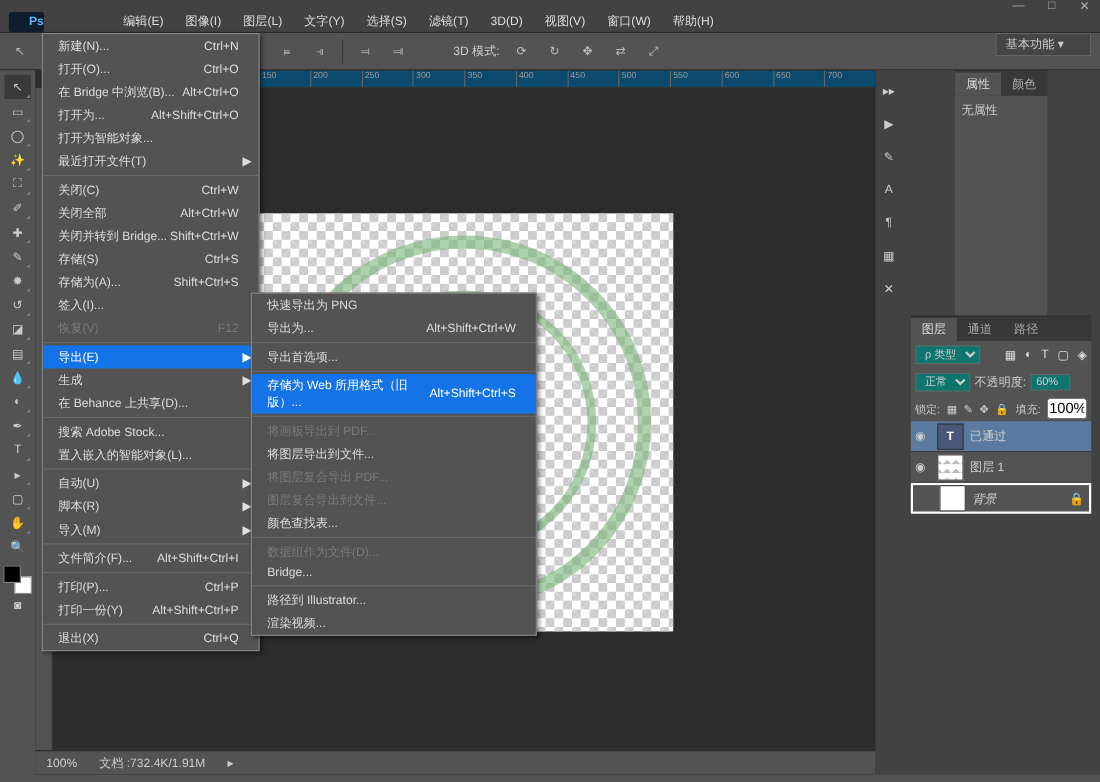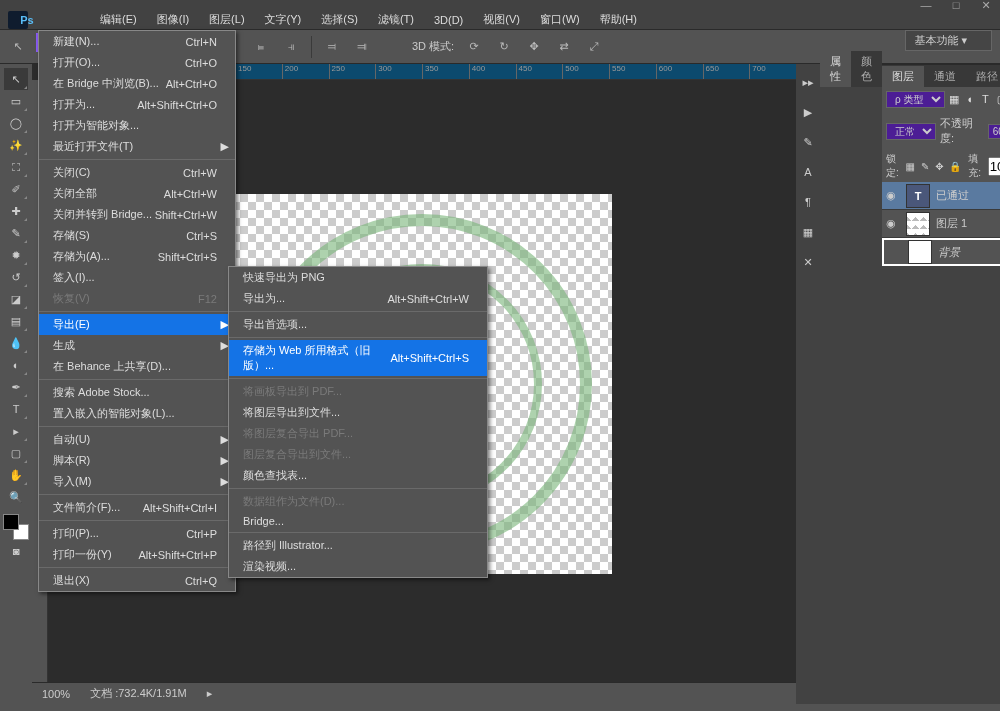"Ps" .ps-logo { width: 20px -> 32px }
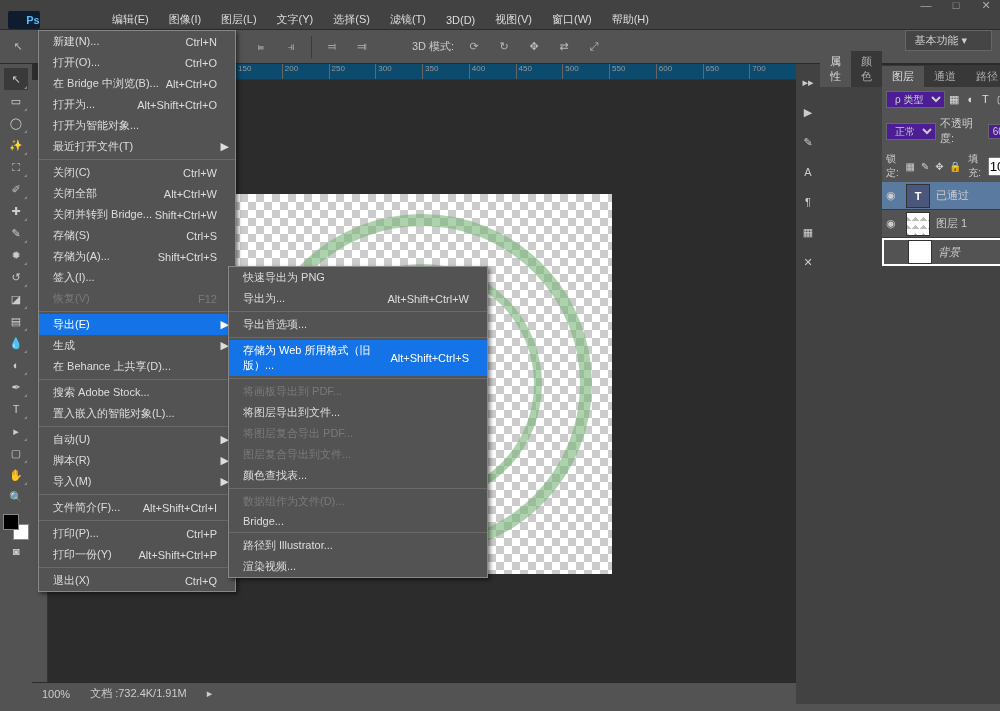"属性" .panels { align-items: none -> center; flex-direction: row -> column }
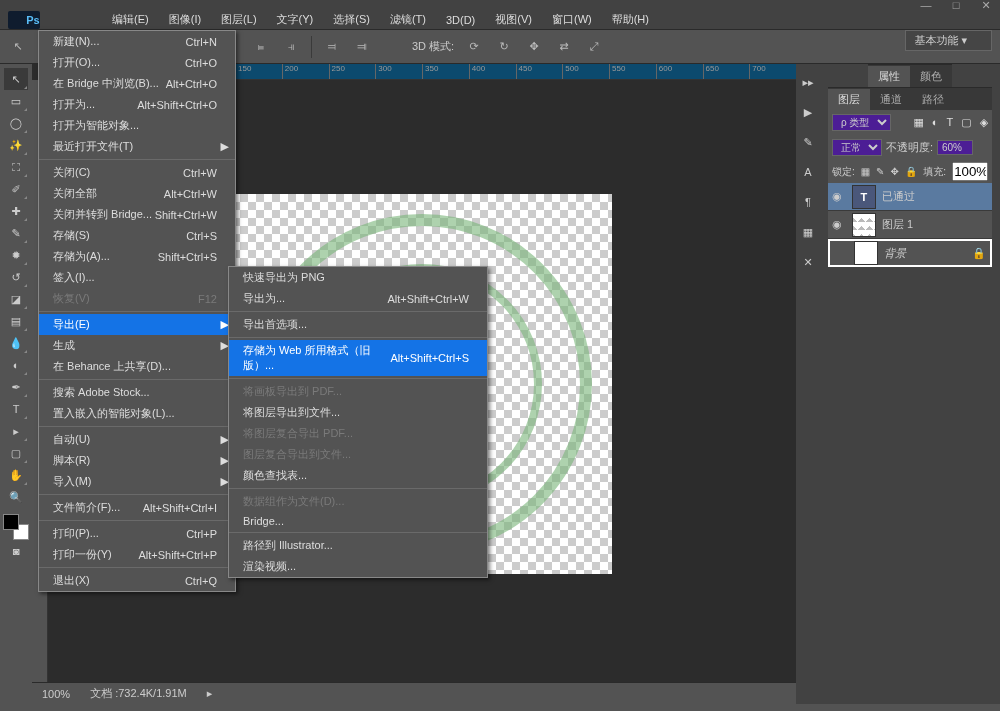"无属性" div.panel-body { html: none -> <div> <span>无属性</span> </div> }
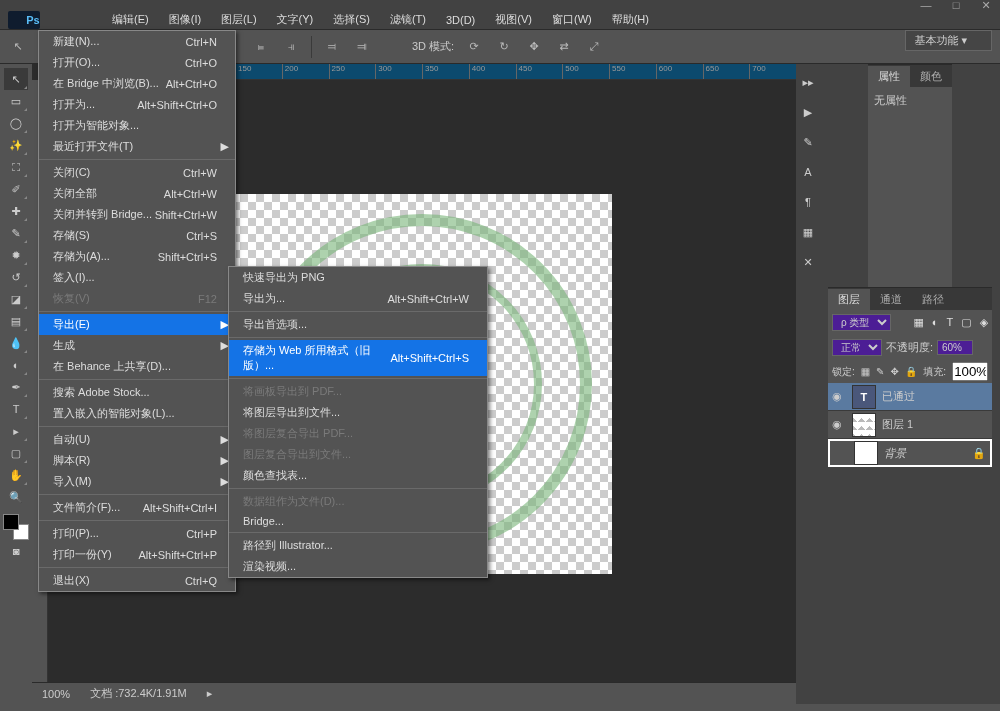"ρ 类型" .layer-controls select, .layer-controls input { background: #4c1d95 -> #0f766e }
